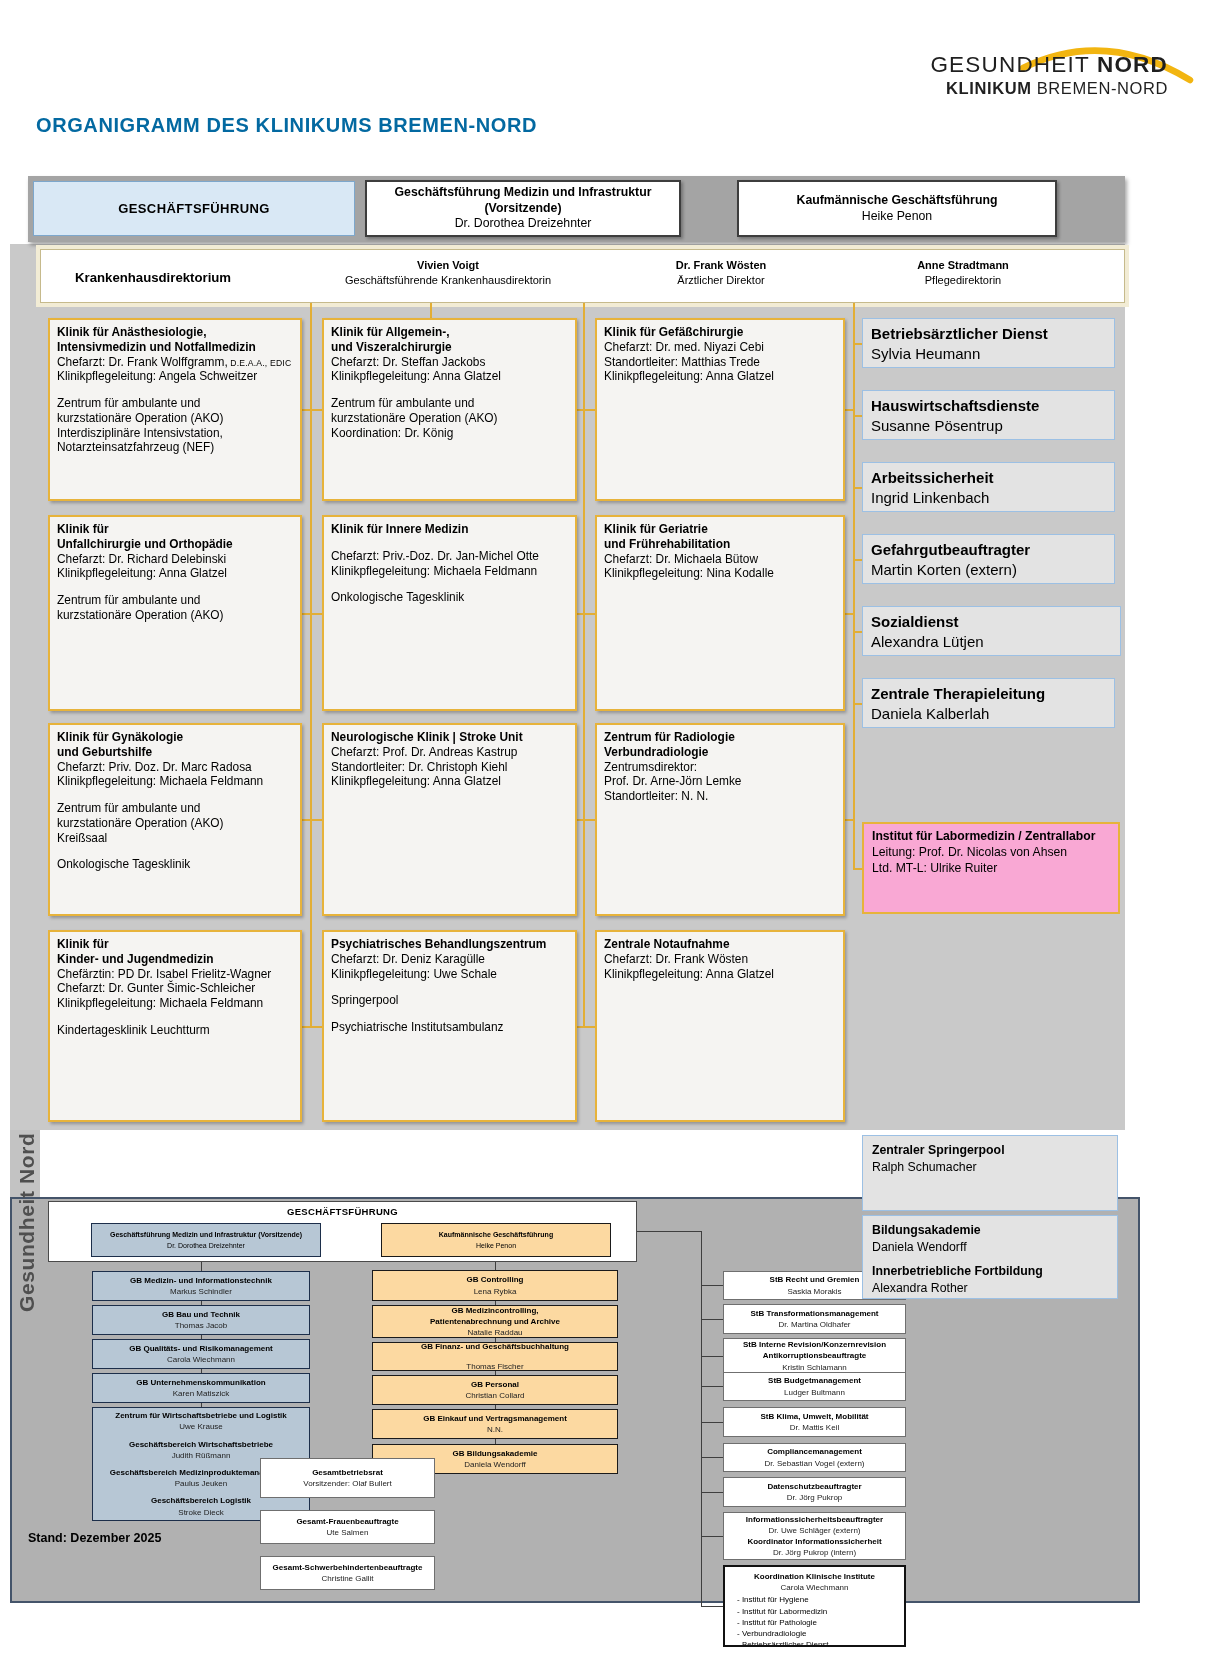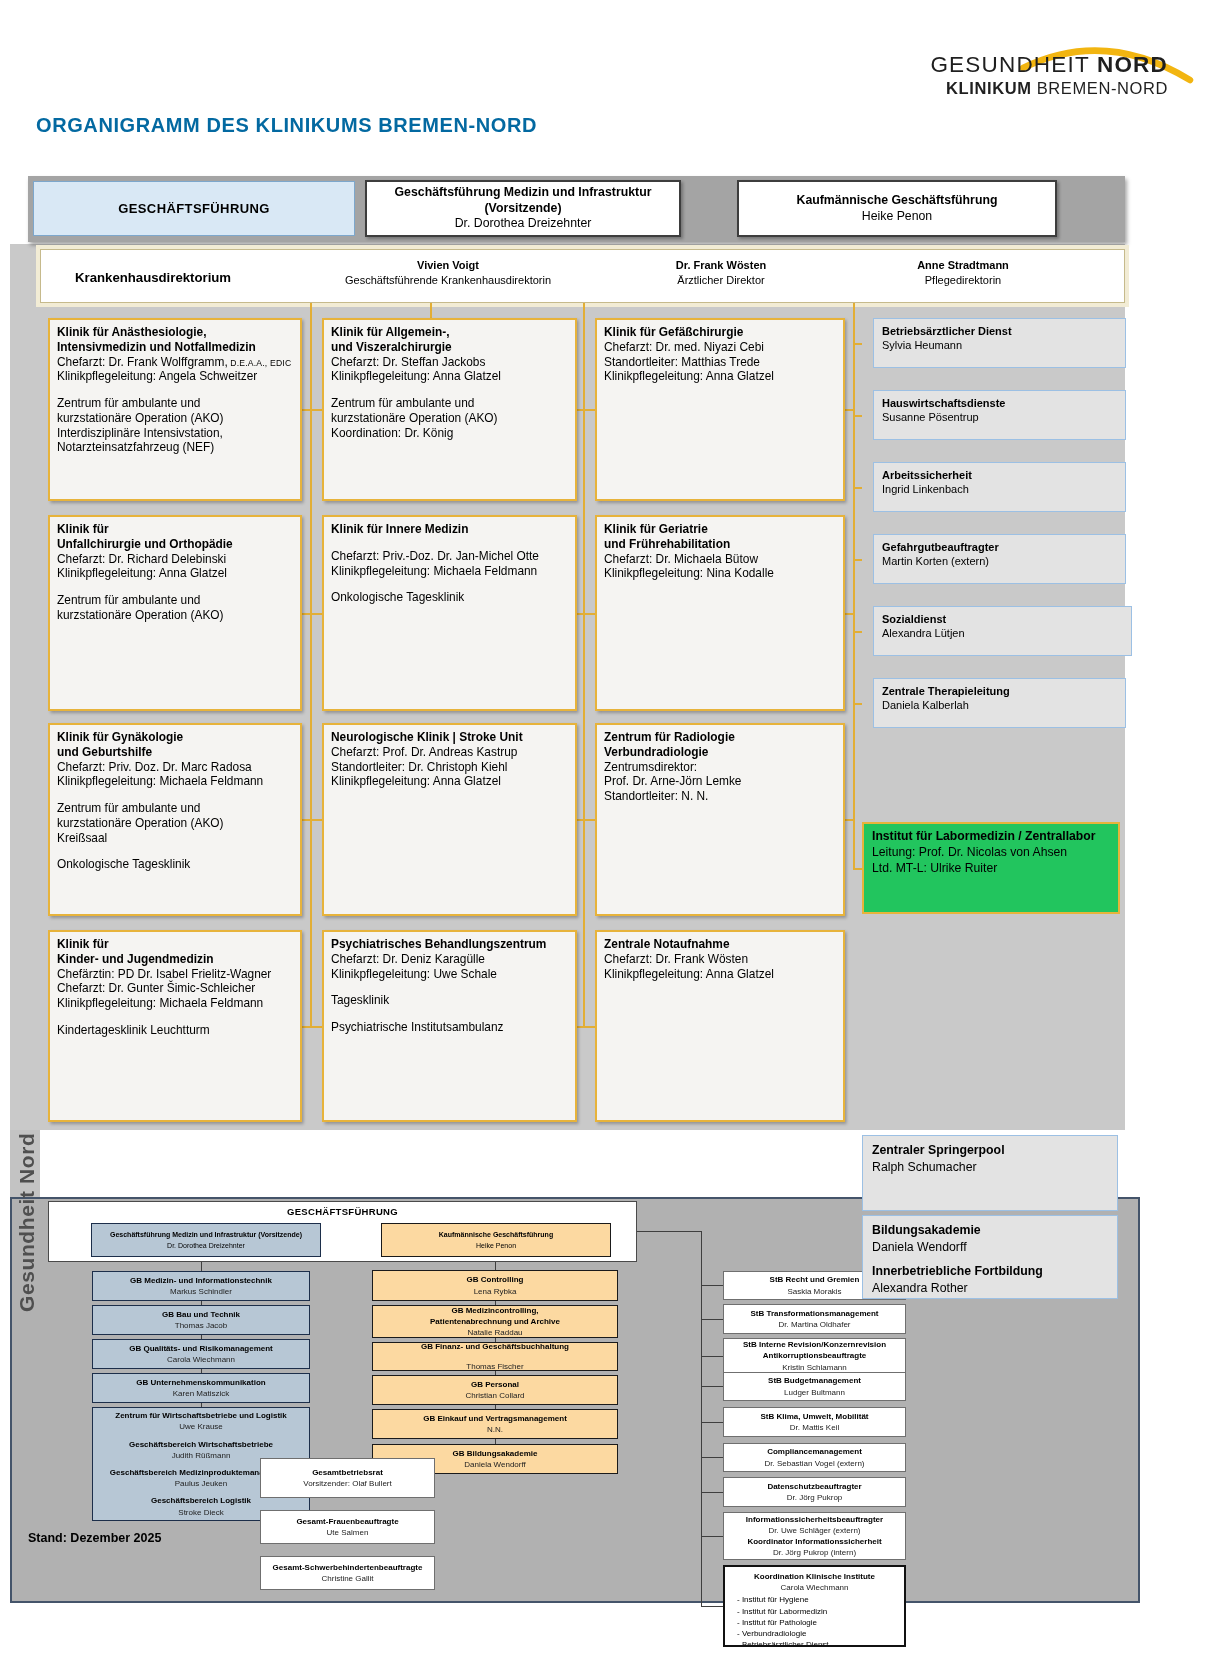"Betriebsärztlicher Dienst" .svc { font-size: 11px -> 15px; margin-left: 11px -> none }
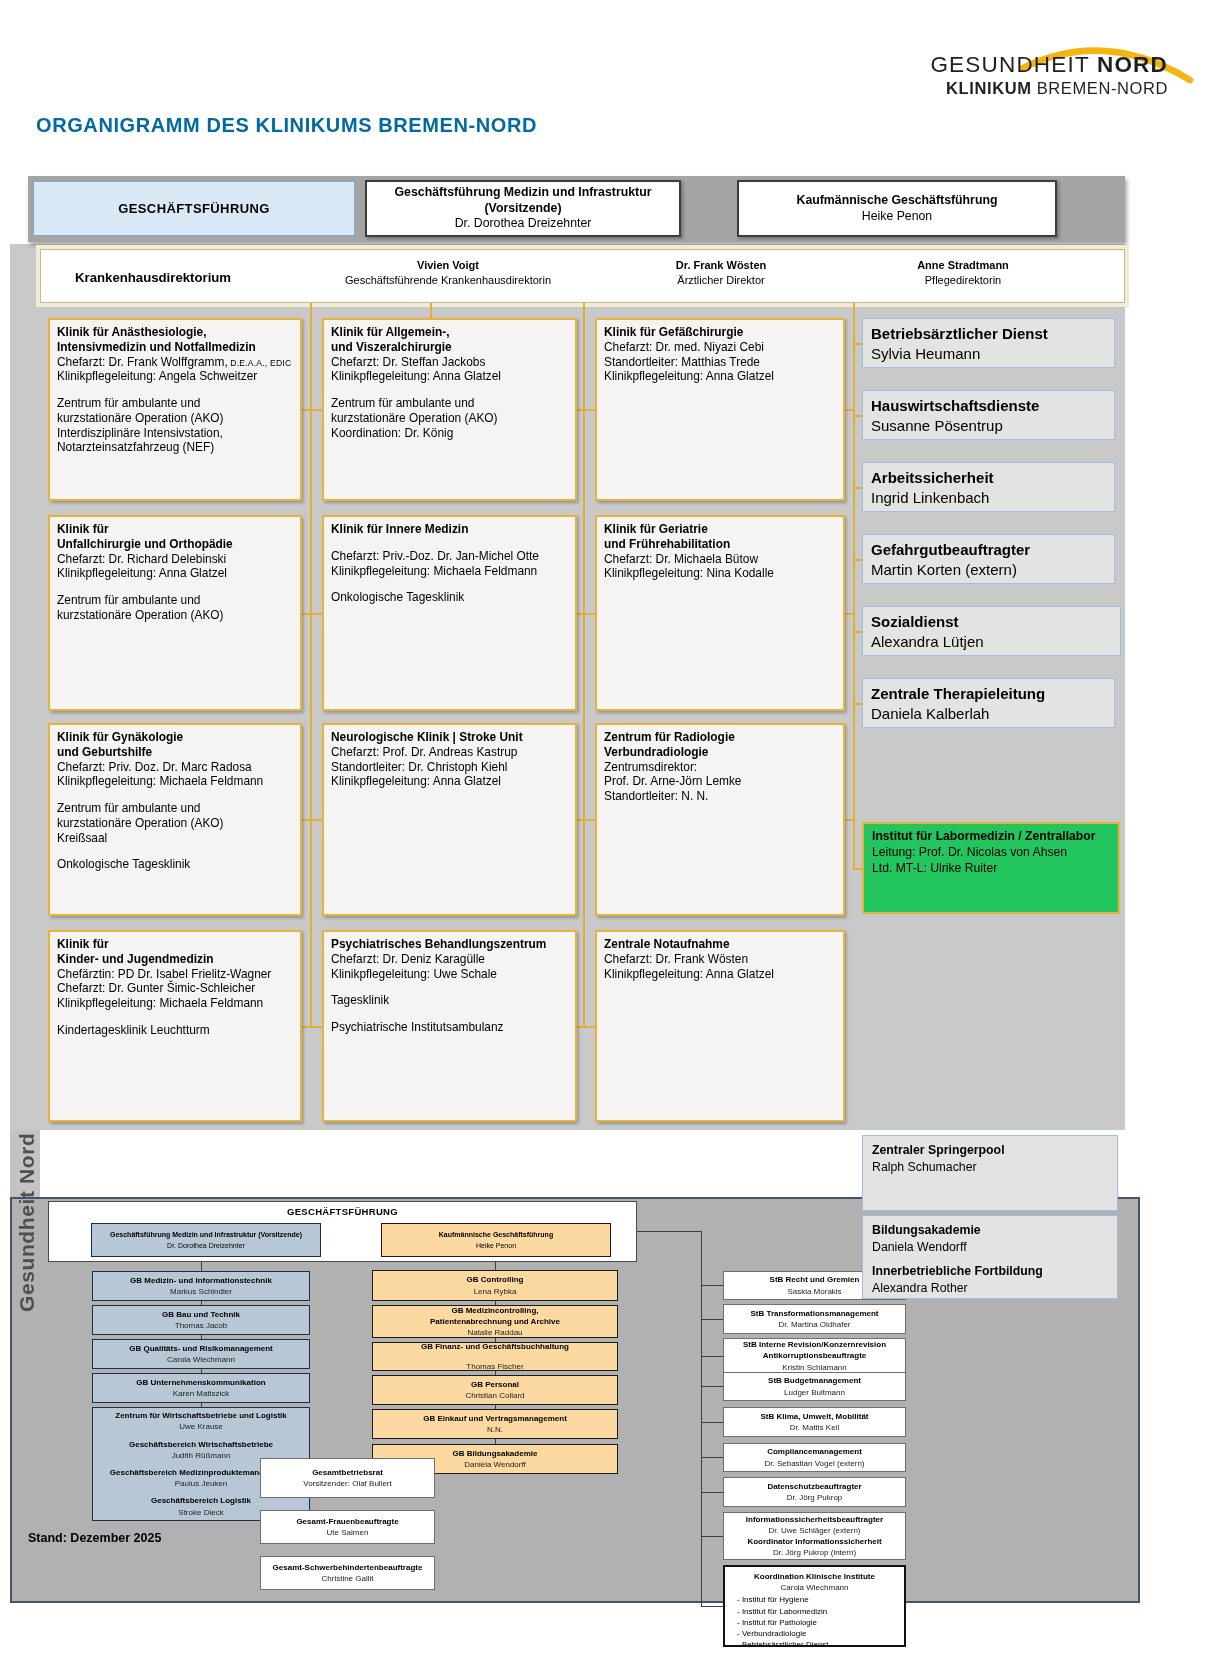"Institut für Labormedizin / Zentrallabor" .lab { background: #22c55e -> #f9a8d4 }
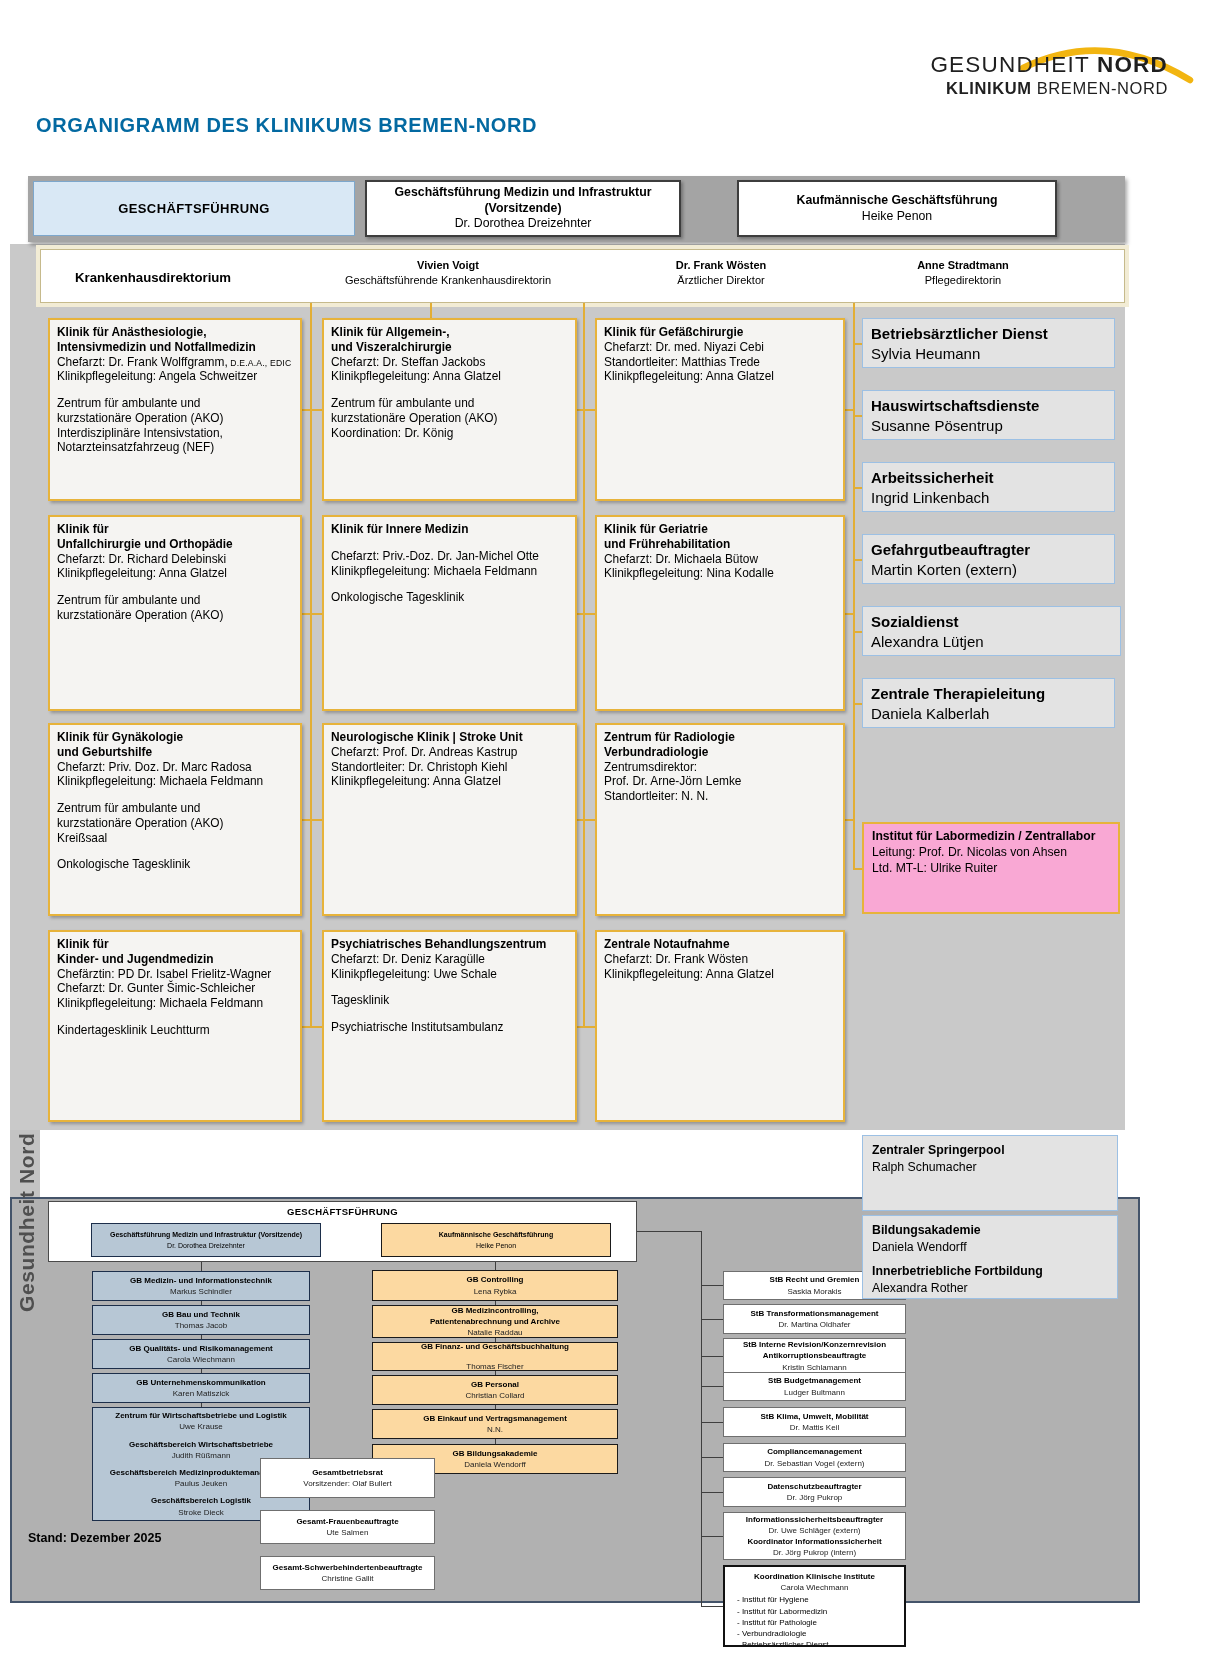"Tagesklinik" div.cl { text: Tagesklinik -> Springerpool }
